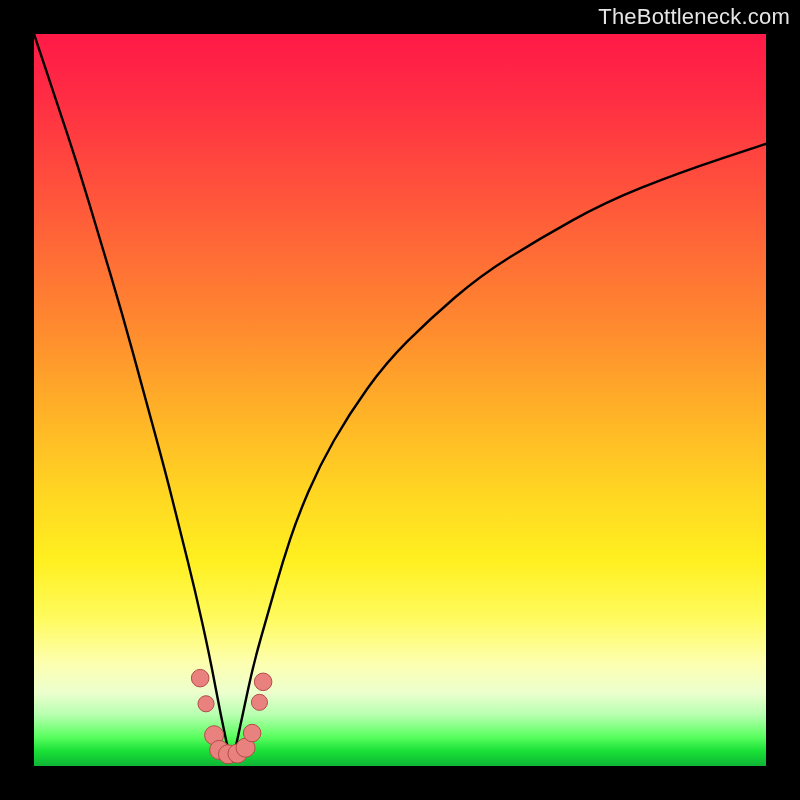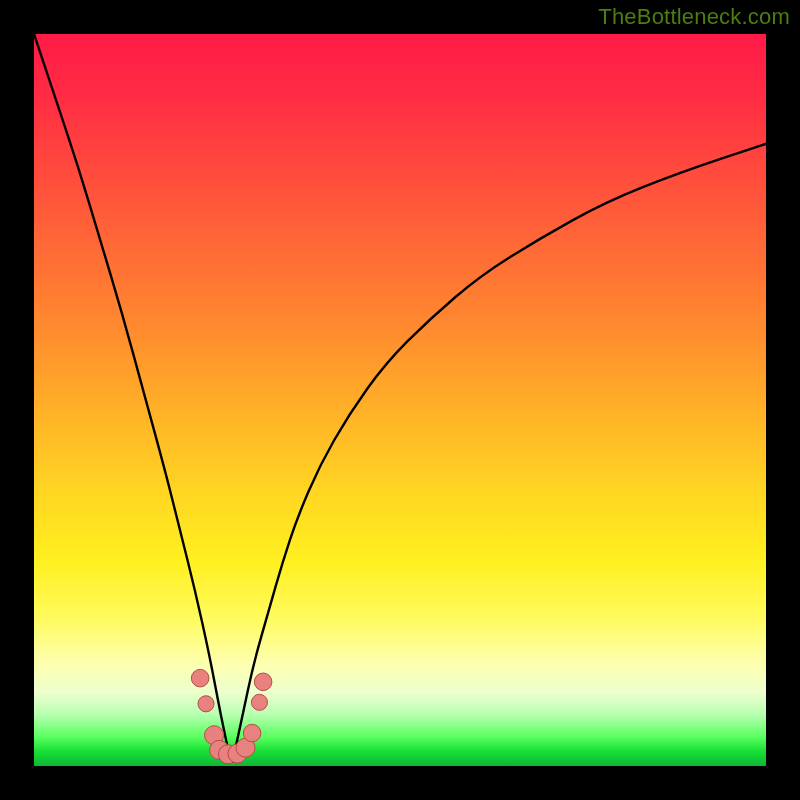"TheBottleneck.com" .watermark { color: #4d7c0f -> #e5e5e5 }
